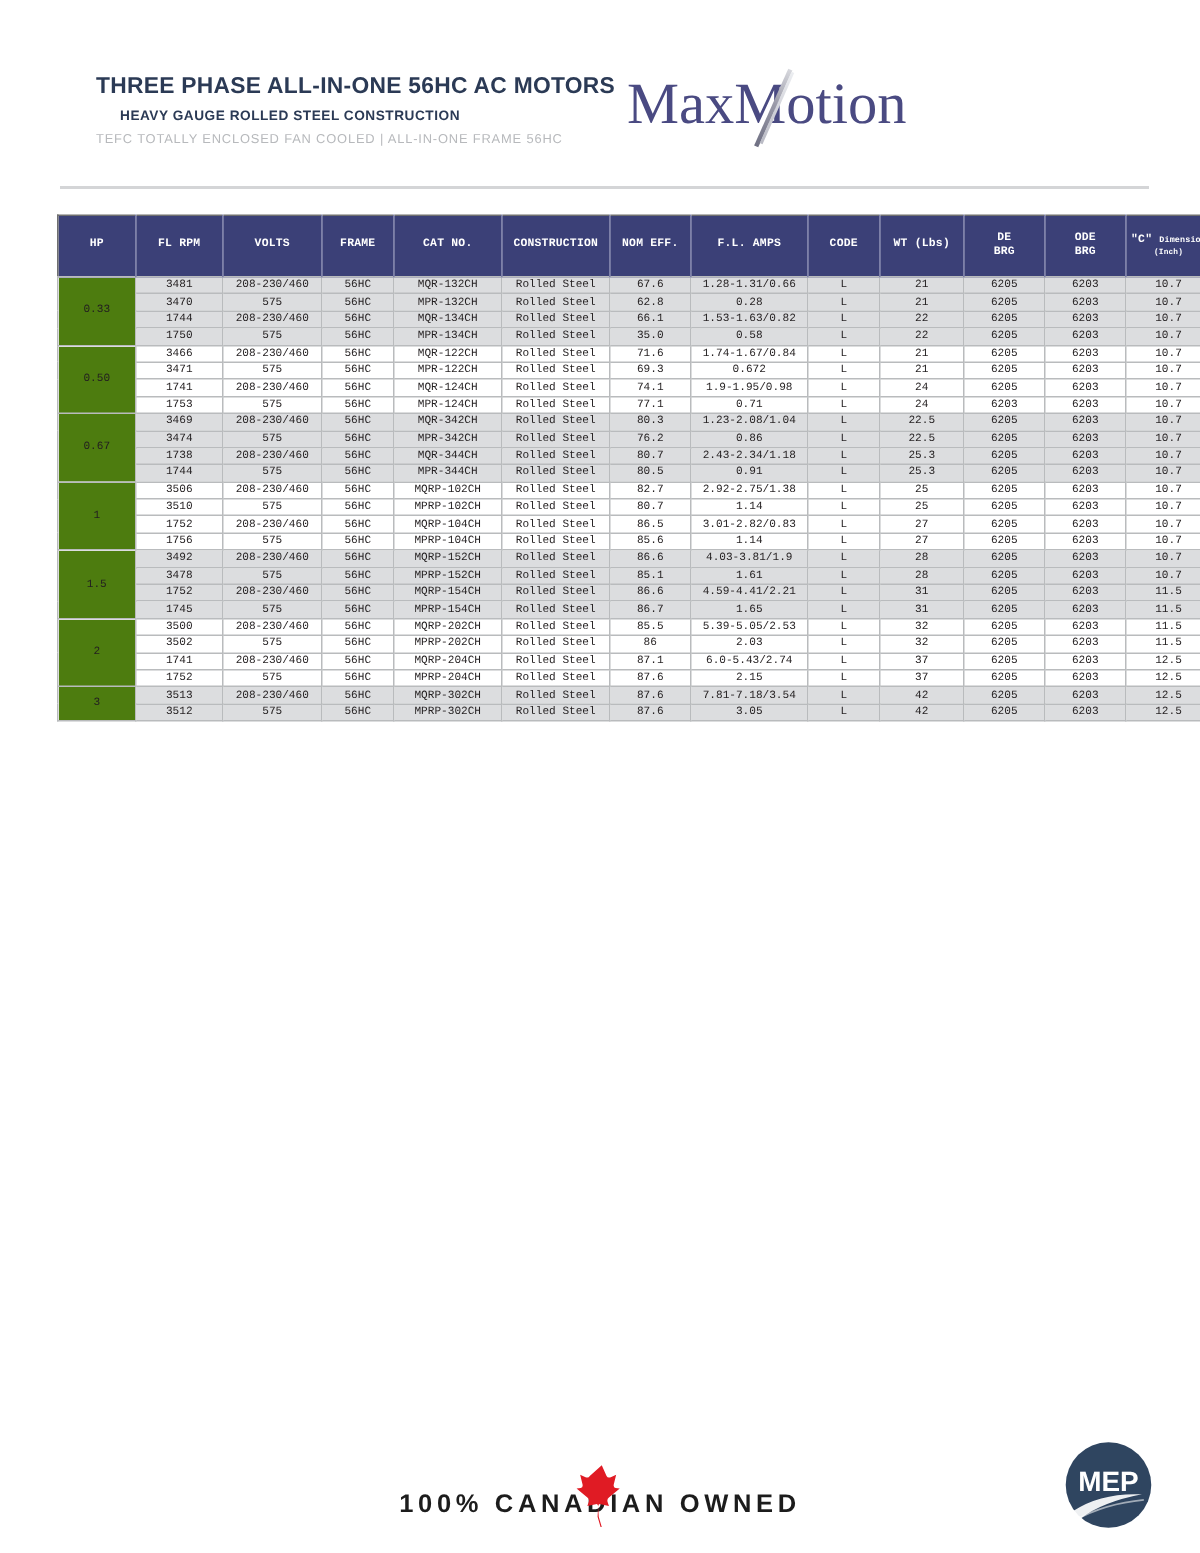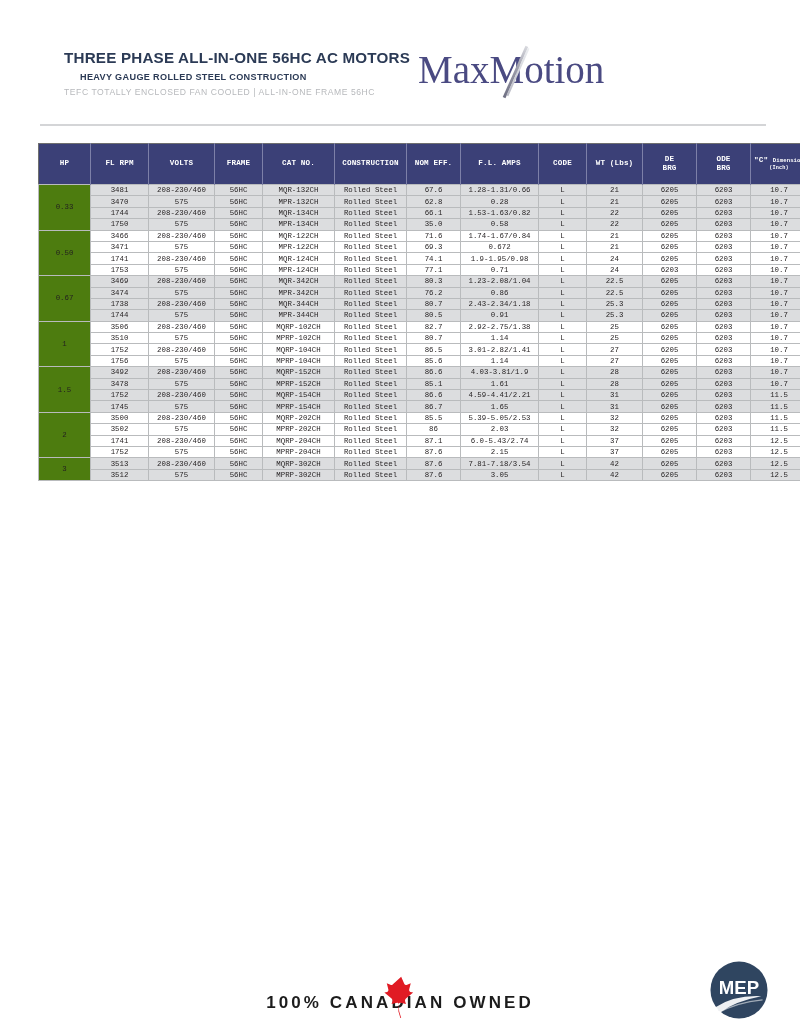"3.01-2.82/1.41" td { text: 3.01-2.82/1.41 -> 3.01-2.82/0.83 }
